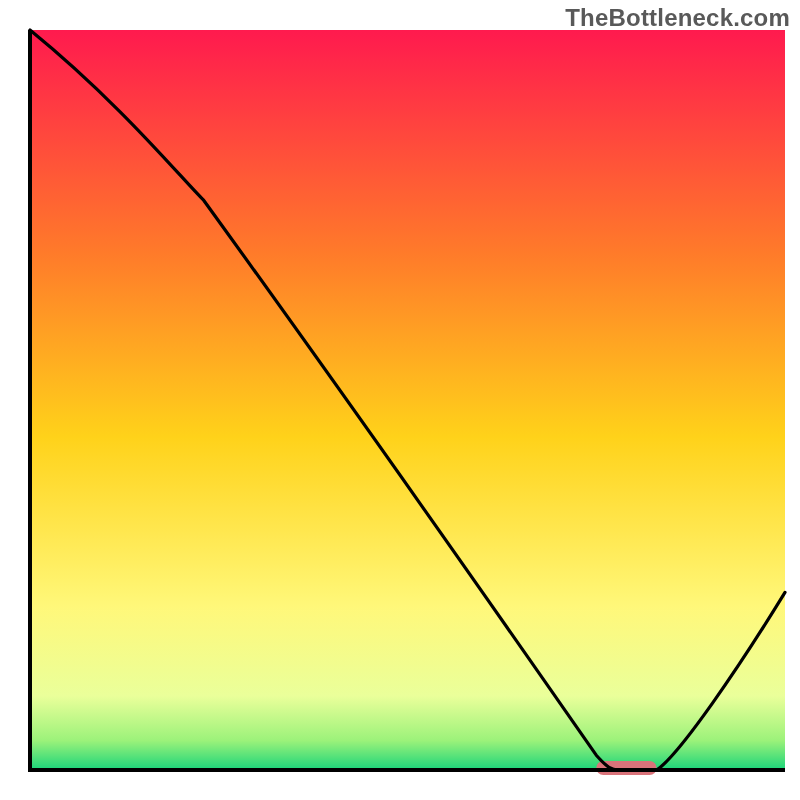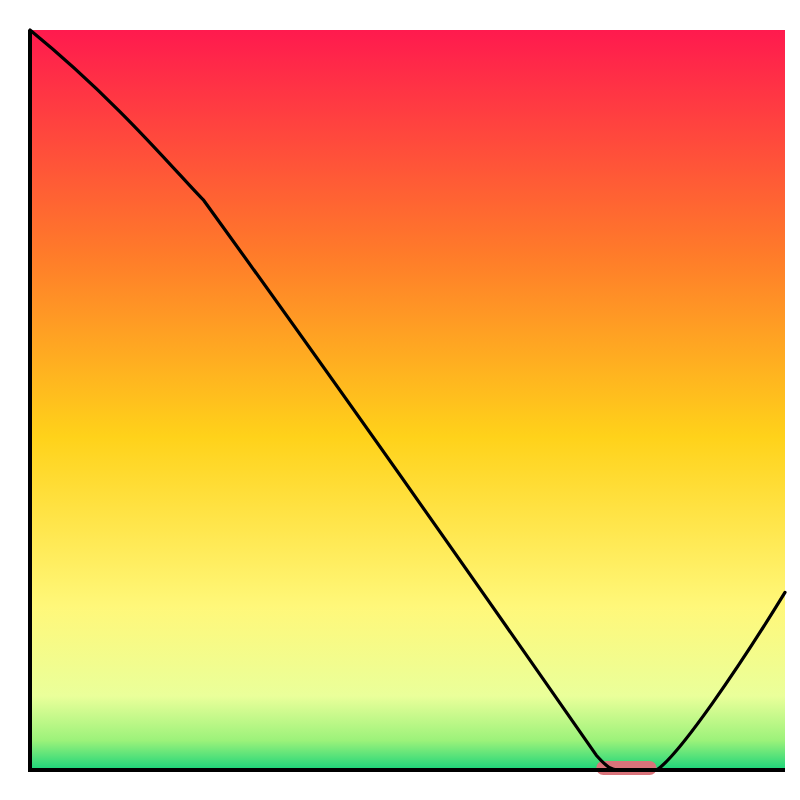"TheBottleneck.com" div.watermark { html: none -> <div>TheBottleneck.com</div> }
